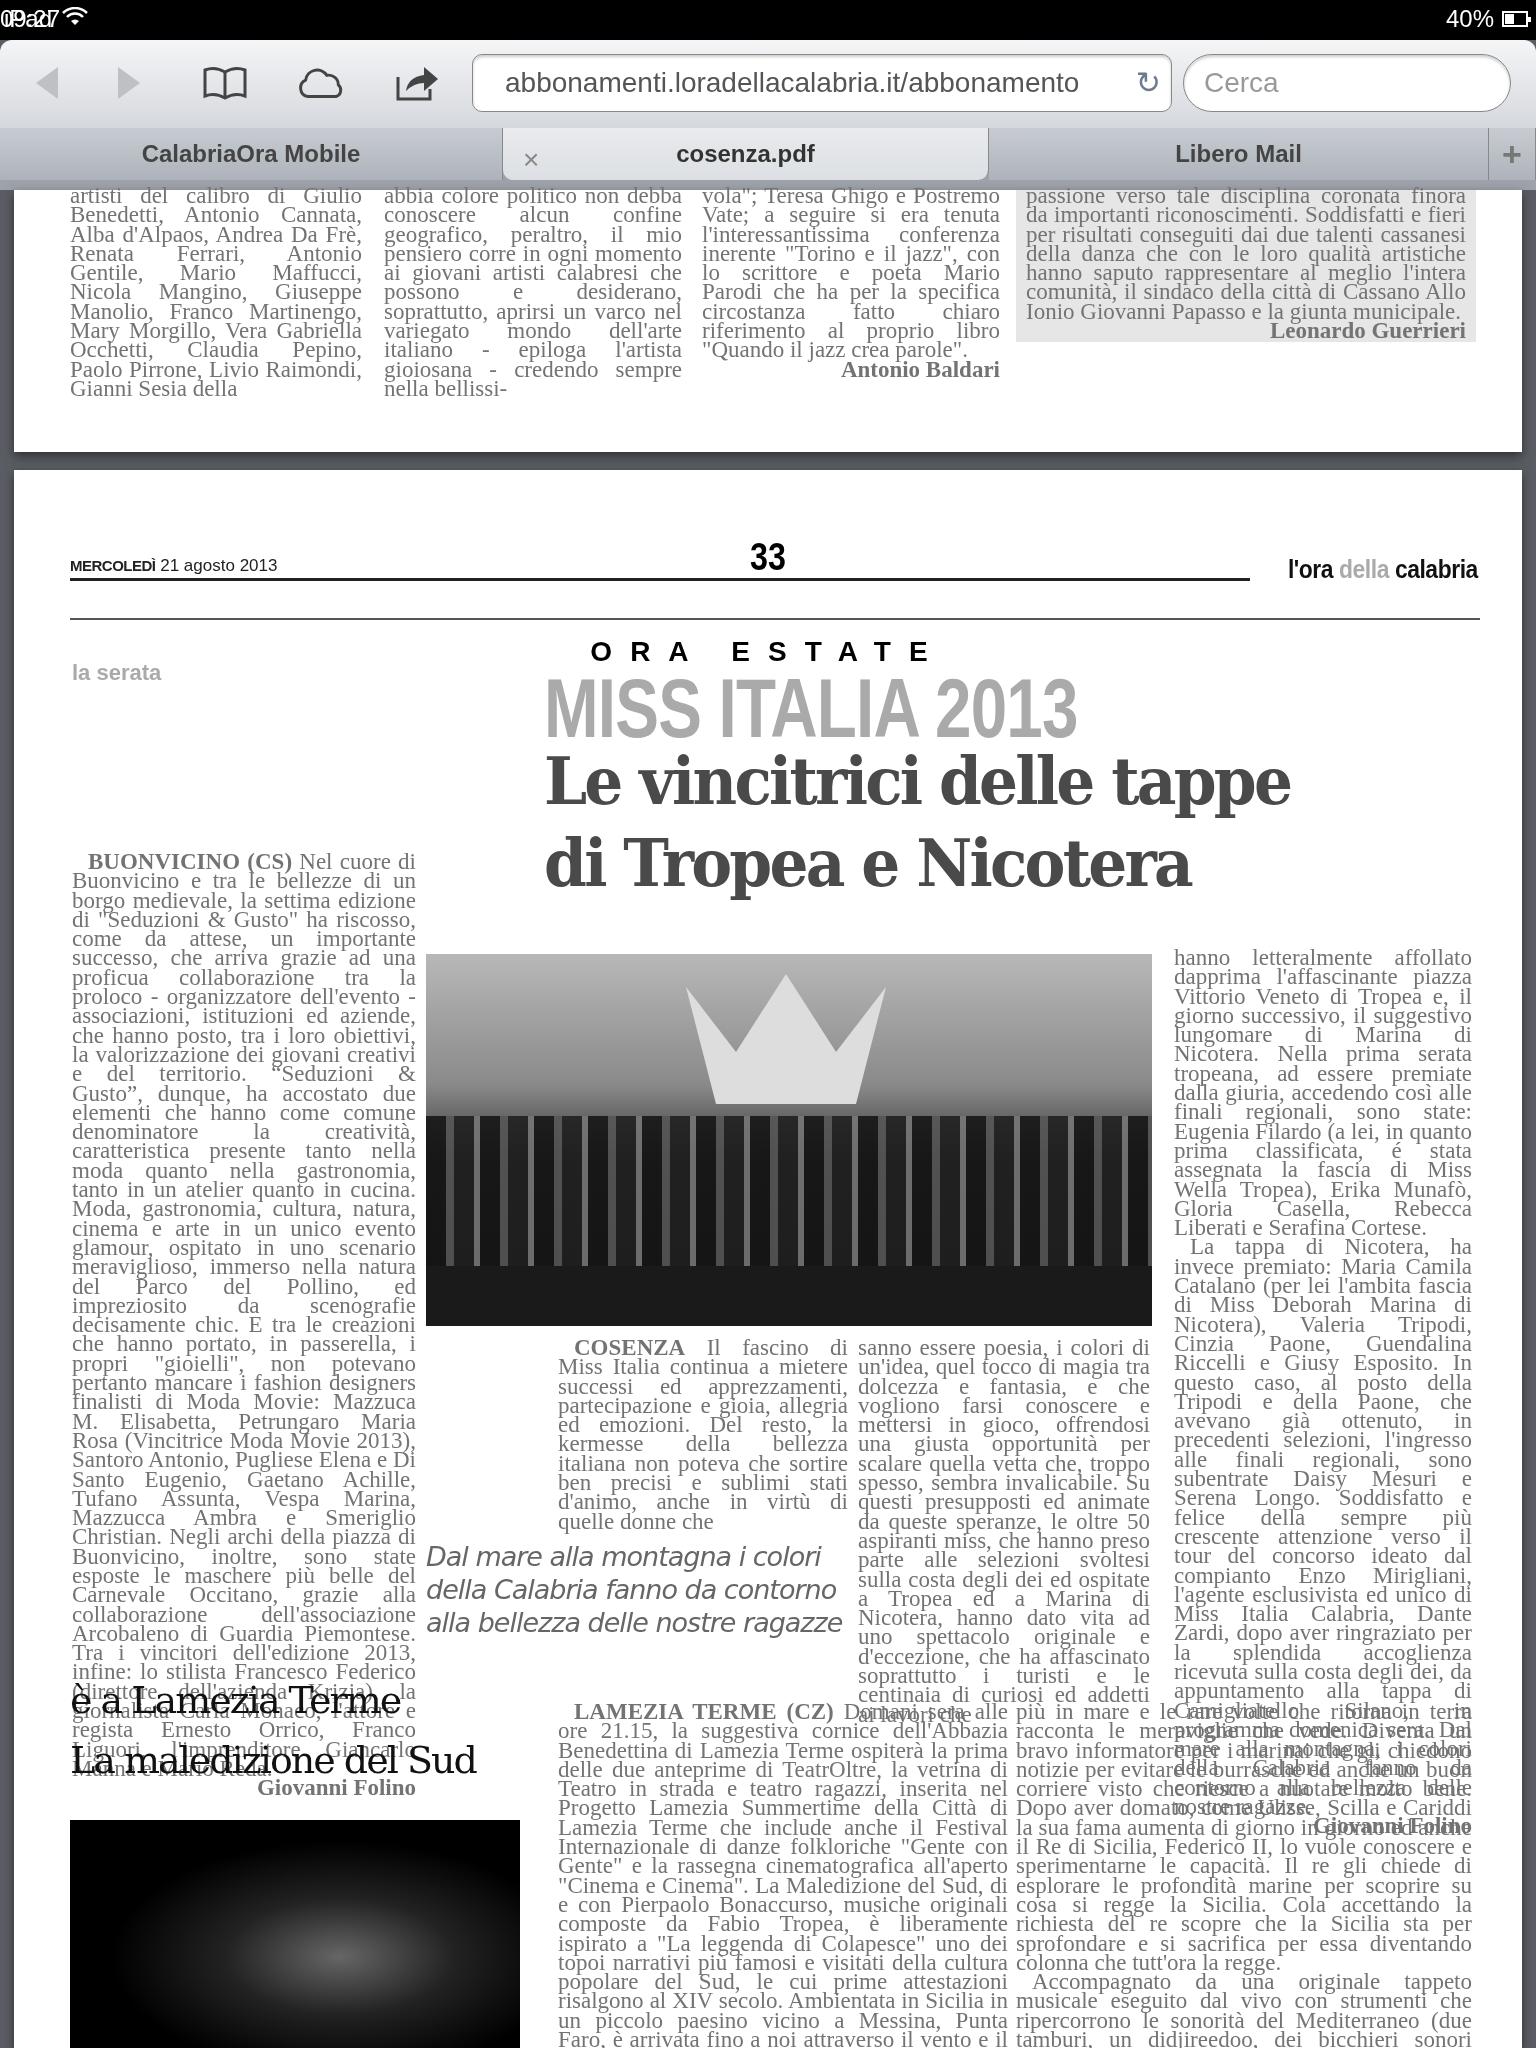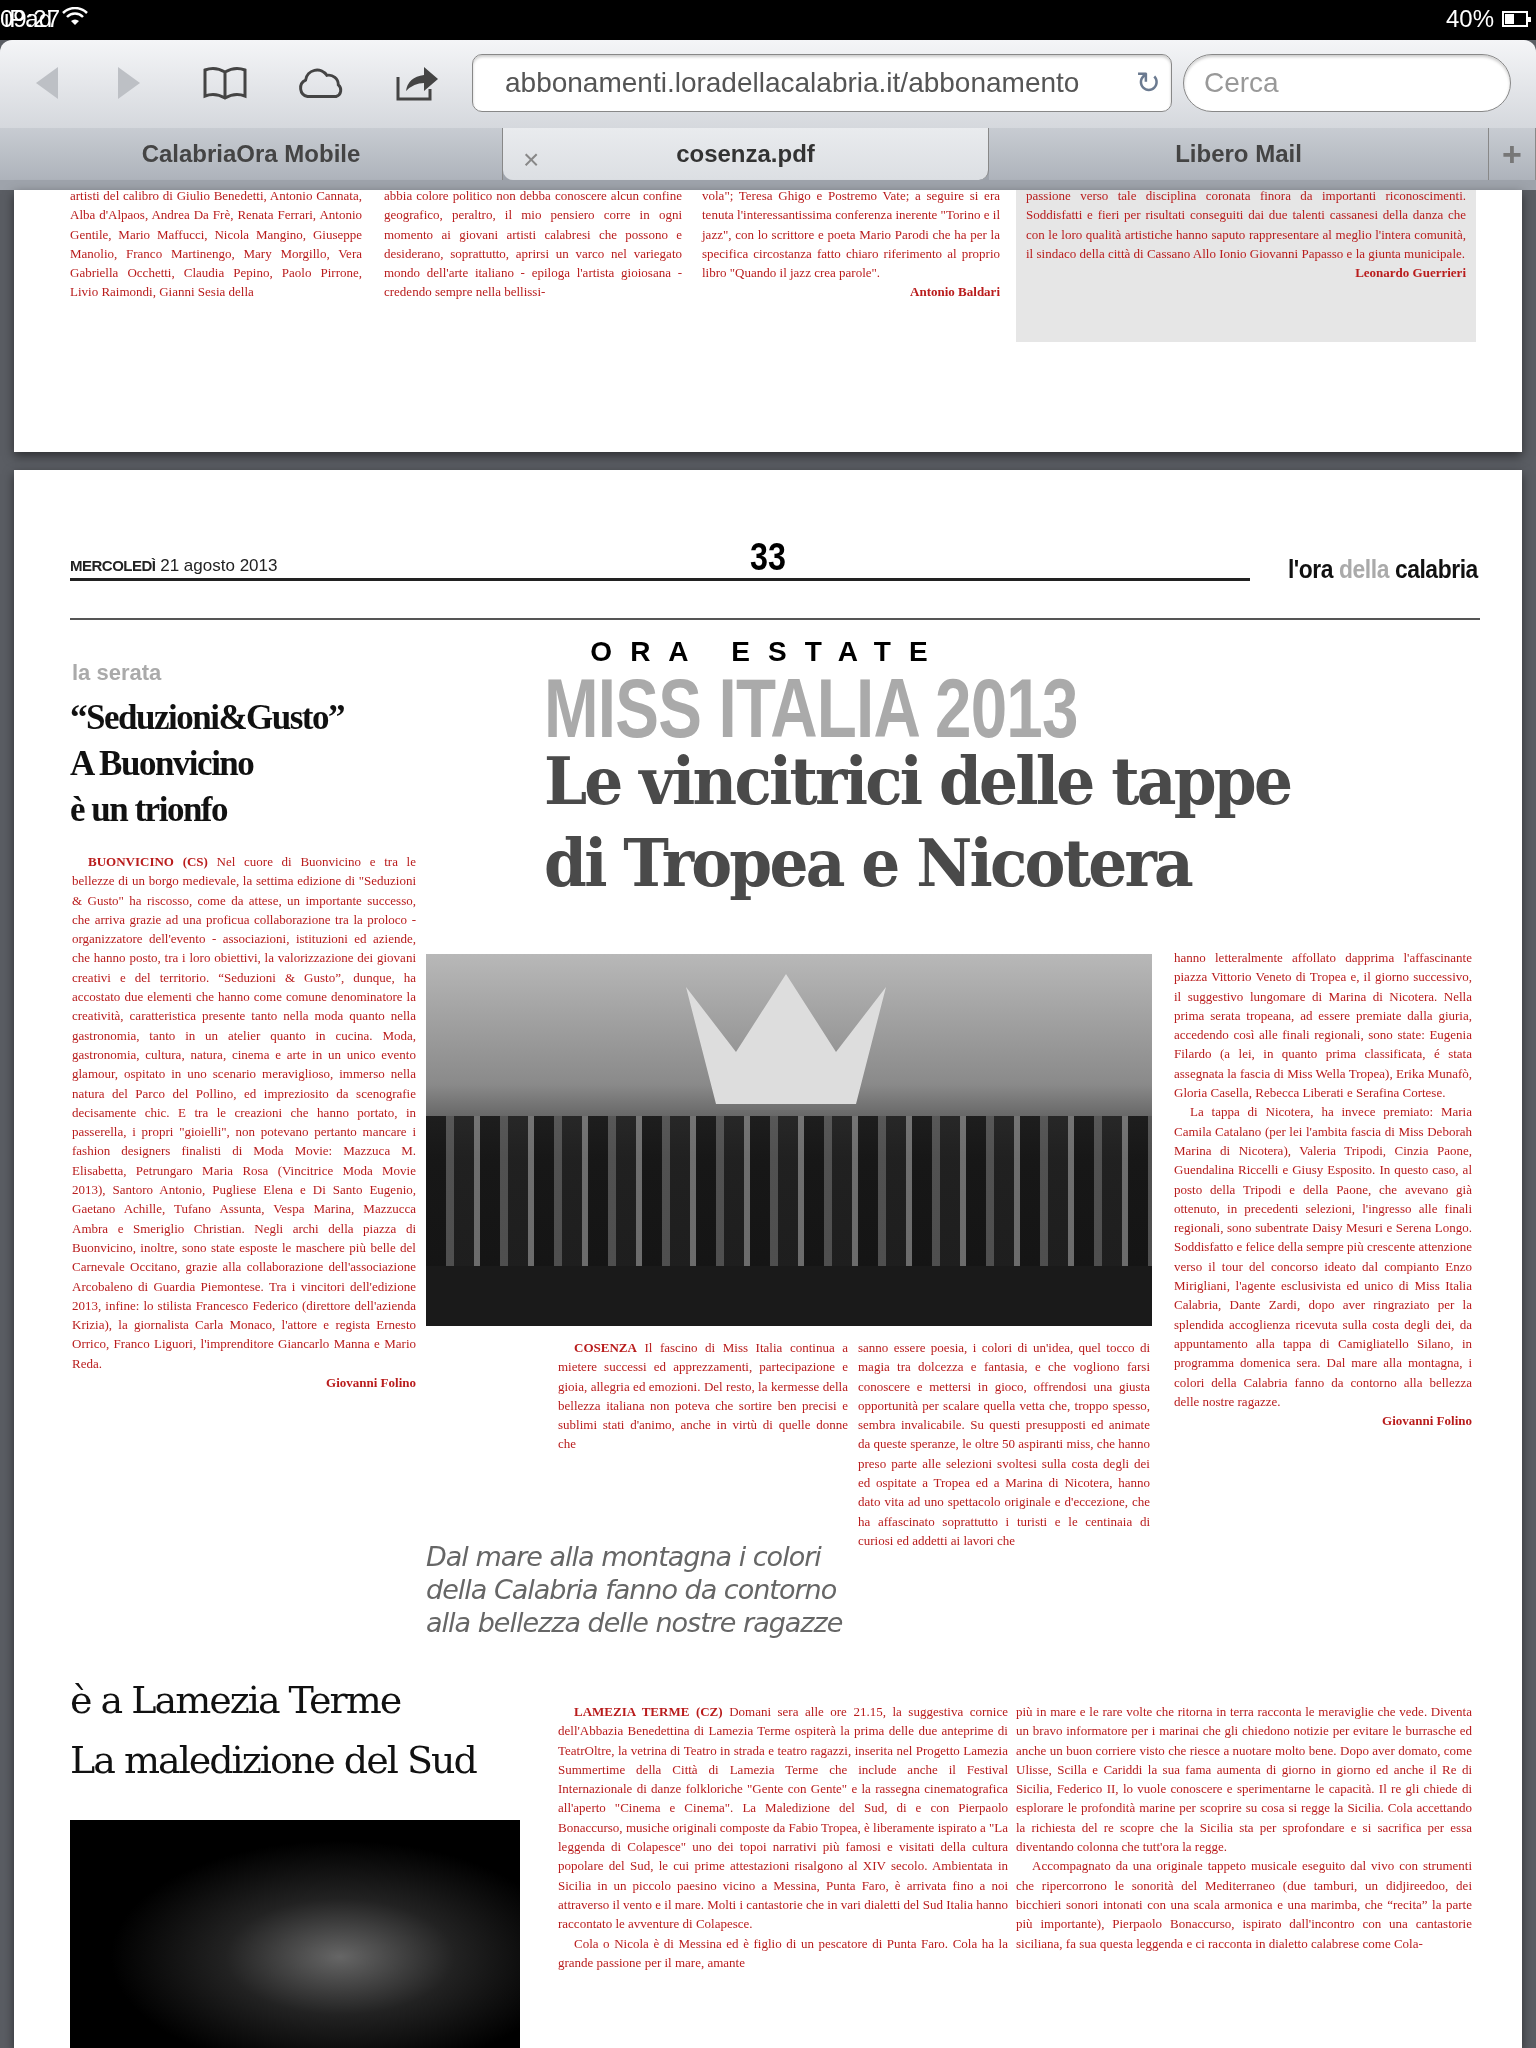"artisti del calibro di Giulio" .col { color: #b91c1c -> #737373; font-size: 13px -> 23px }
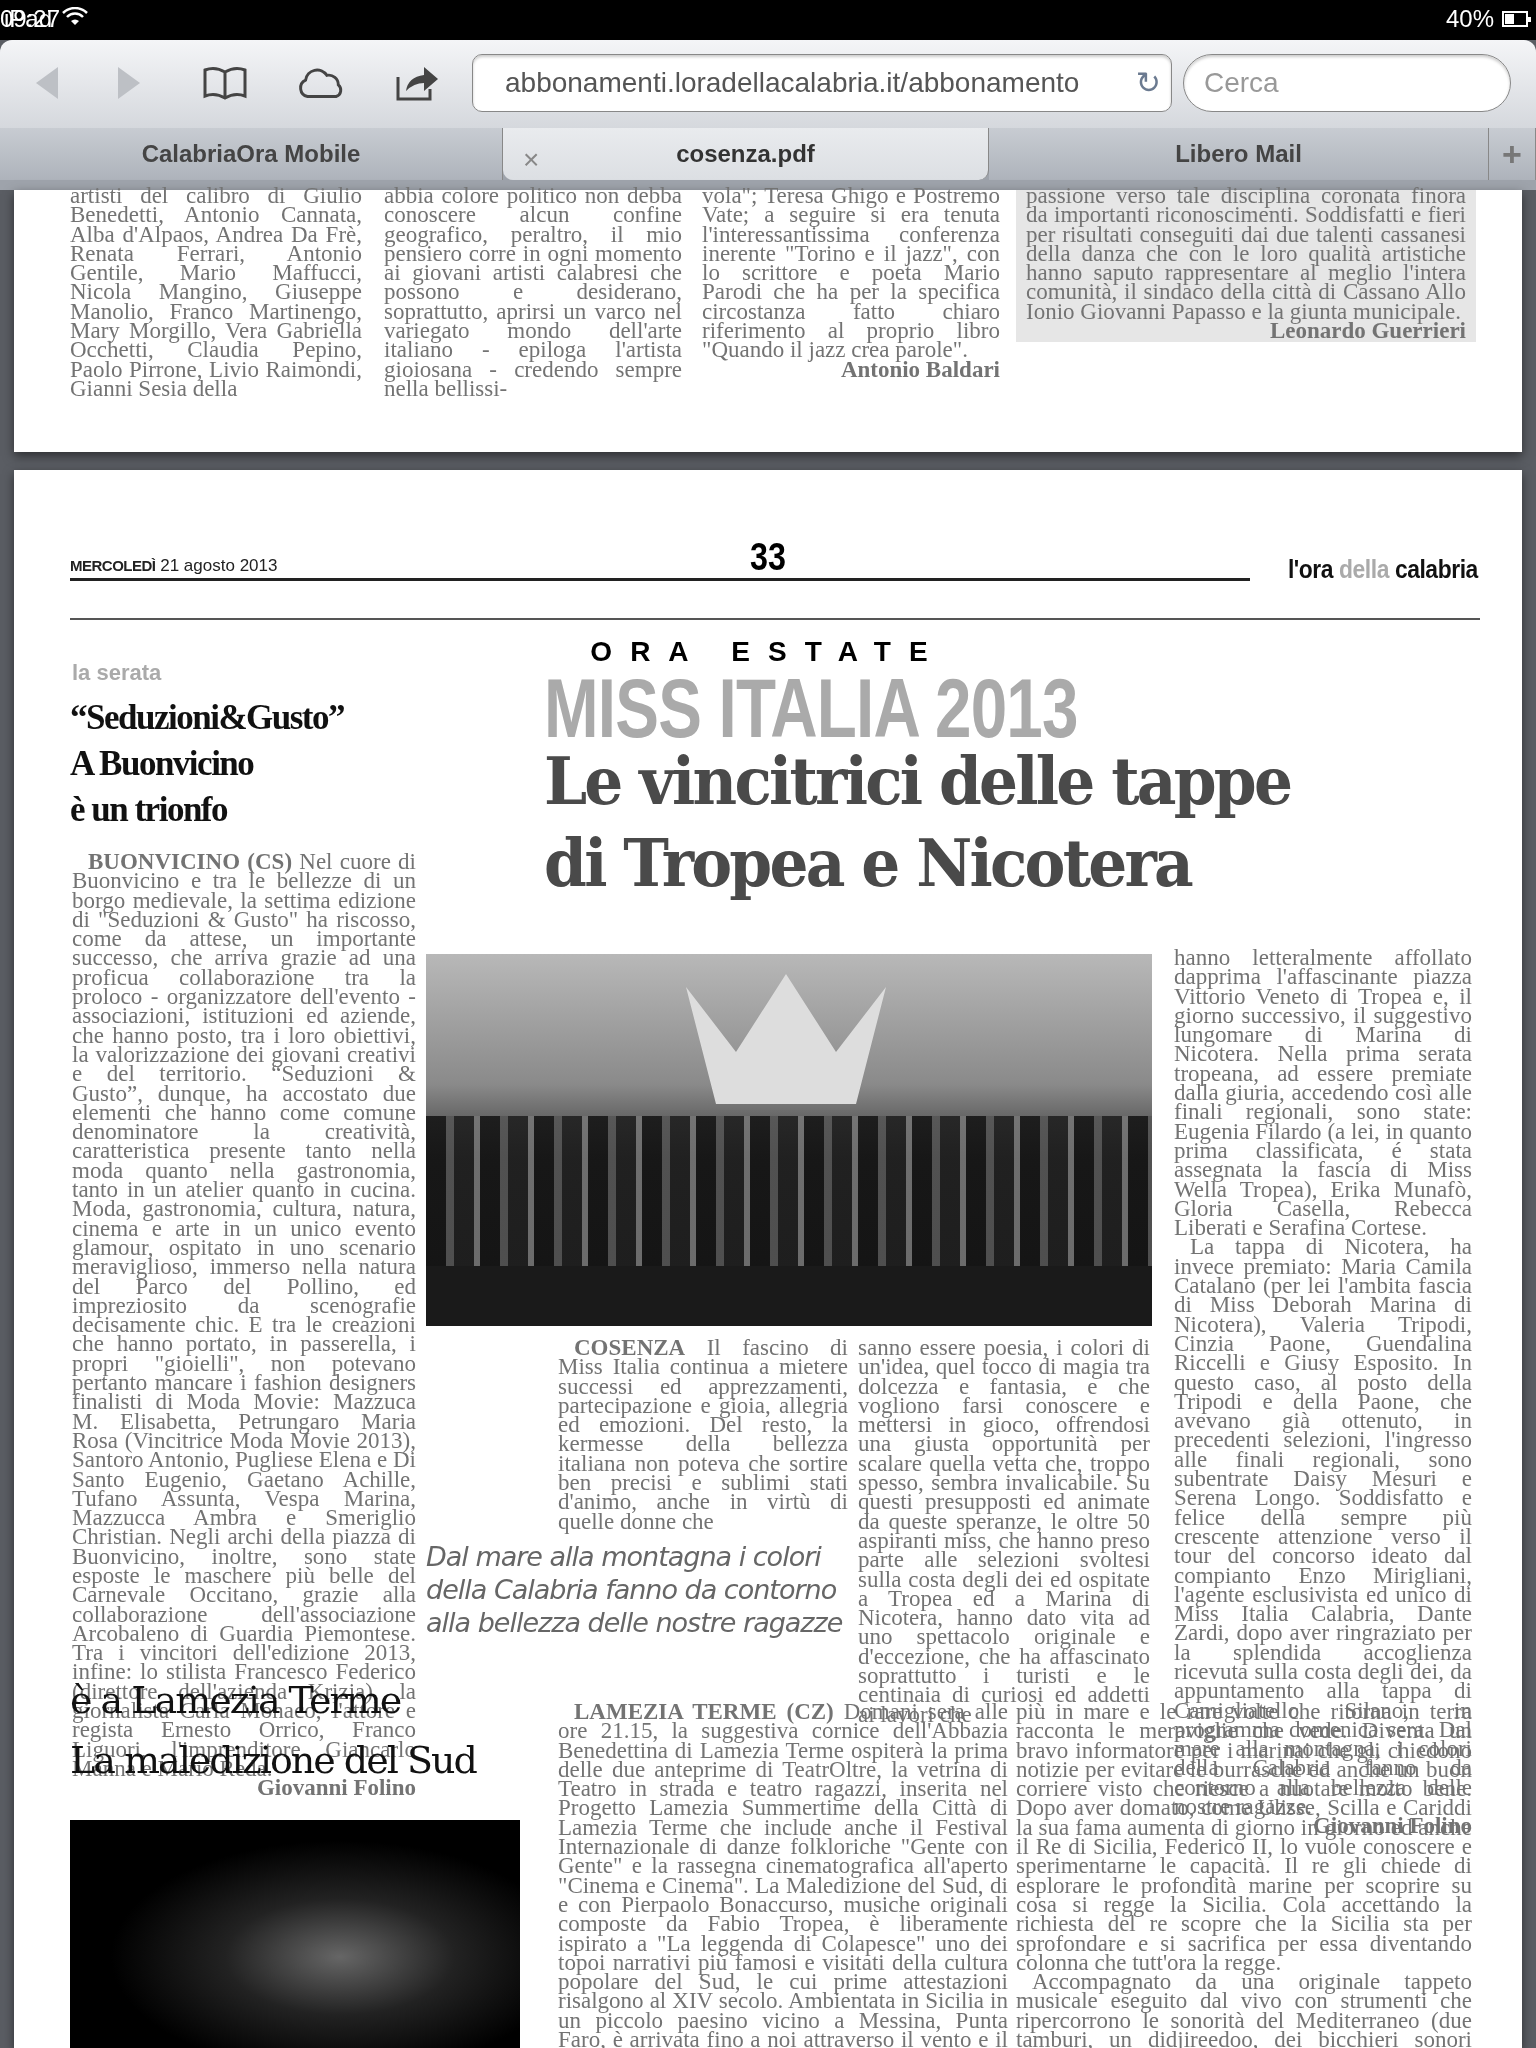"“Seduzioni&Gusto”" div.h-left { html: <div> <div>“Seduzioni&amp;Gusto”</div> <div>A Buonvicino</div> <div>è un trionfo</div> </div> -> none }
